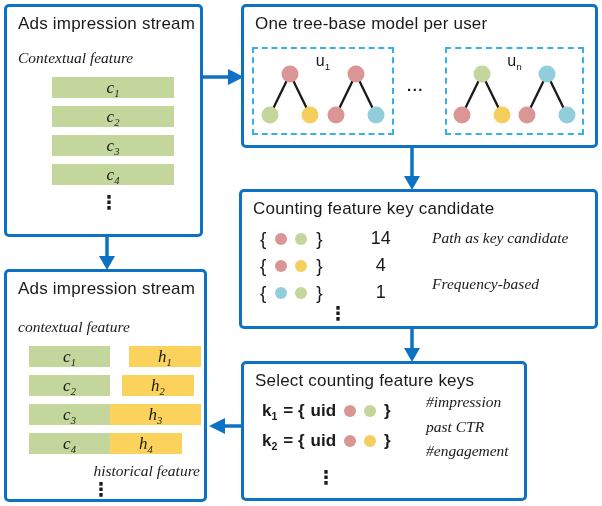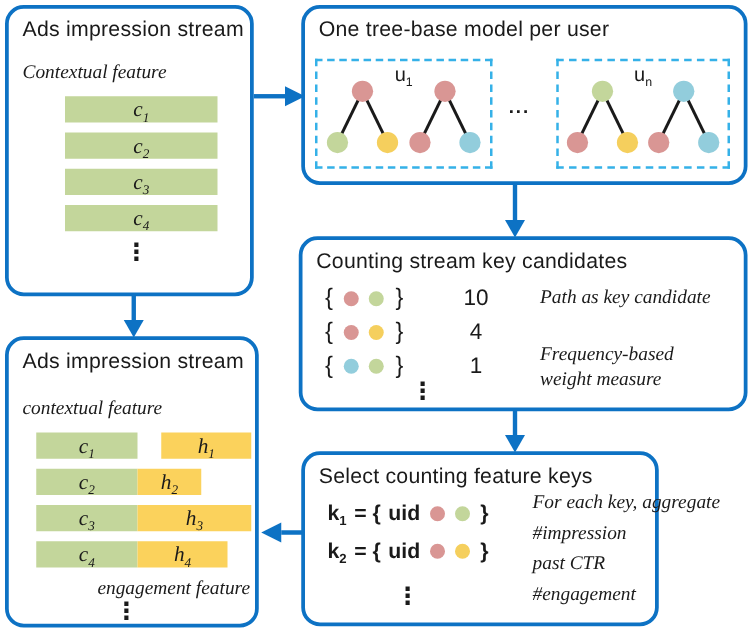"Ads impression stream" .frame { border-radius: 15px -> 5px }
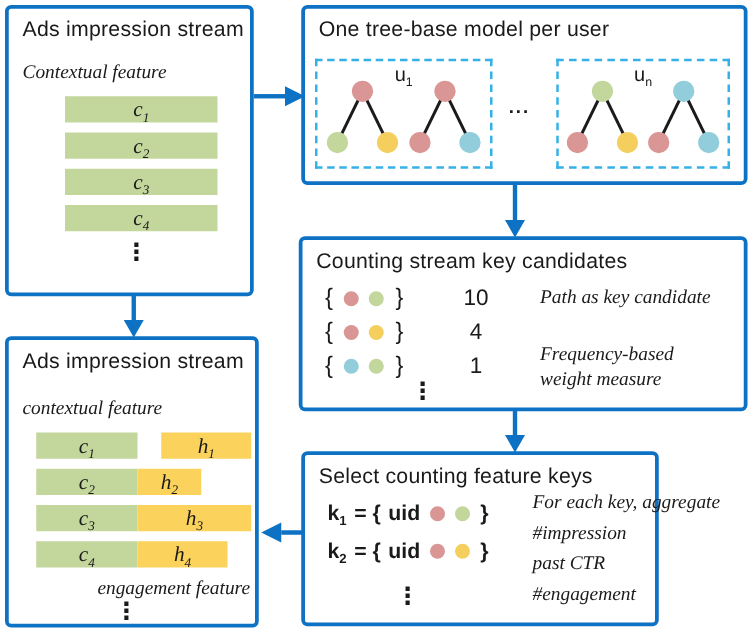"Counting stream key candidates" div.box-title { text: stream key candidates -> feature key candidate }
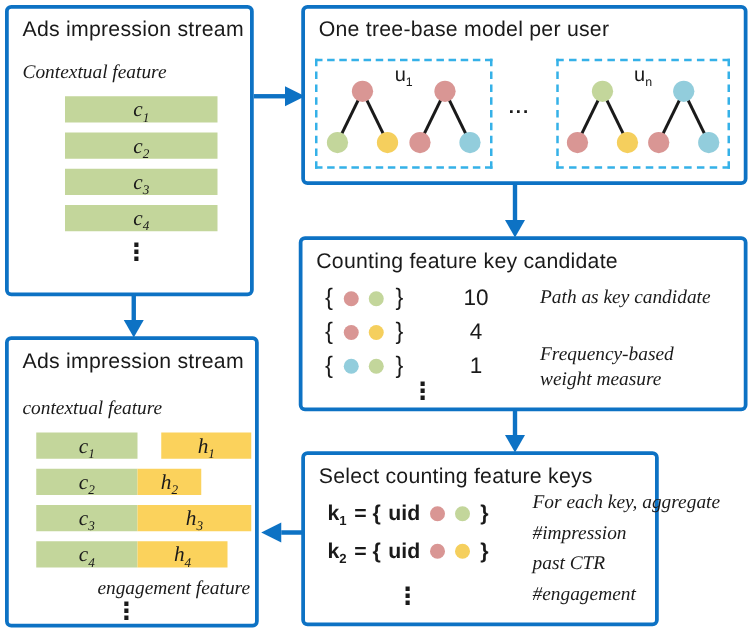"10" span.c-count { text: 10 -> 14 }
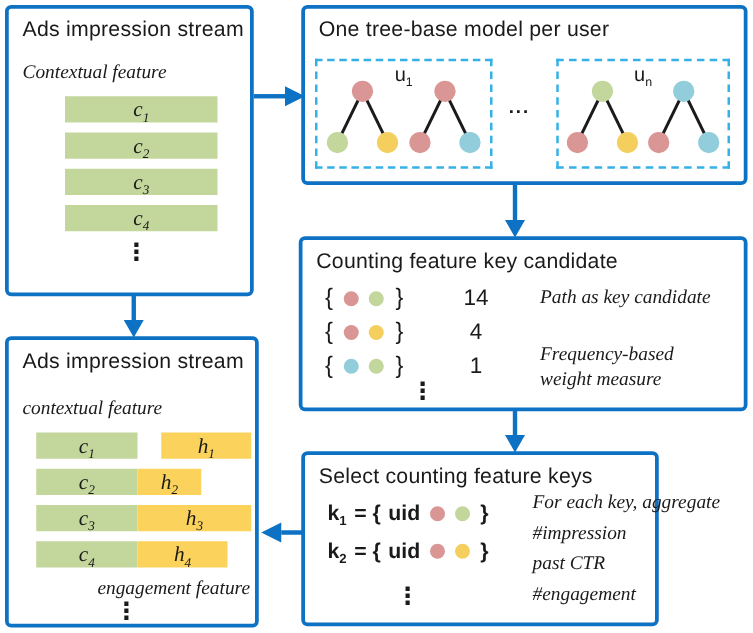"weight measure" div { html: <div>weight measure</div> -> none }
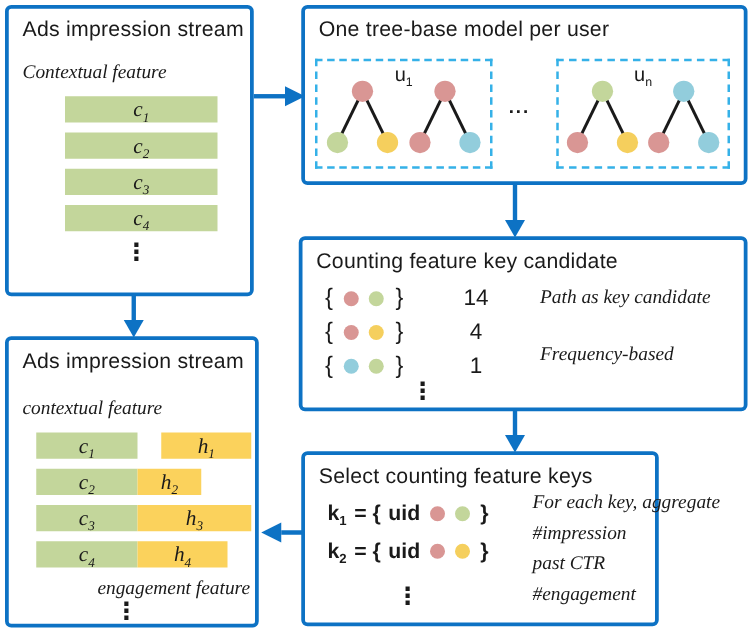"h2" div.bar { margin-left: none -> 12px; width: 51px -> 72px }
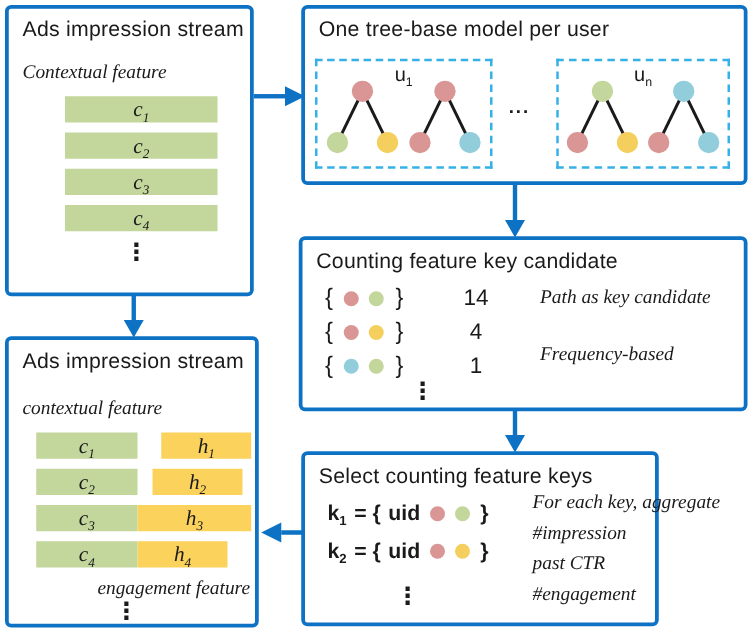"For each key, aggregate" div { html: <div>For each key, aggregate</div> -> none }
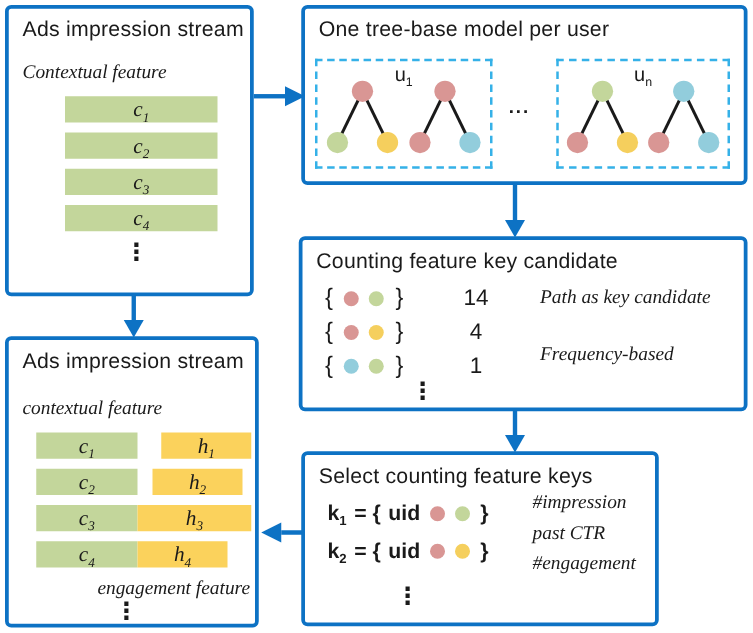"engagement feature" div.footer-note { text: engagement -> historical }
